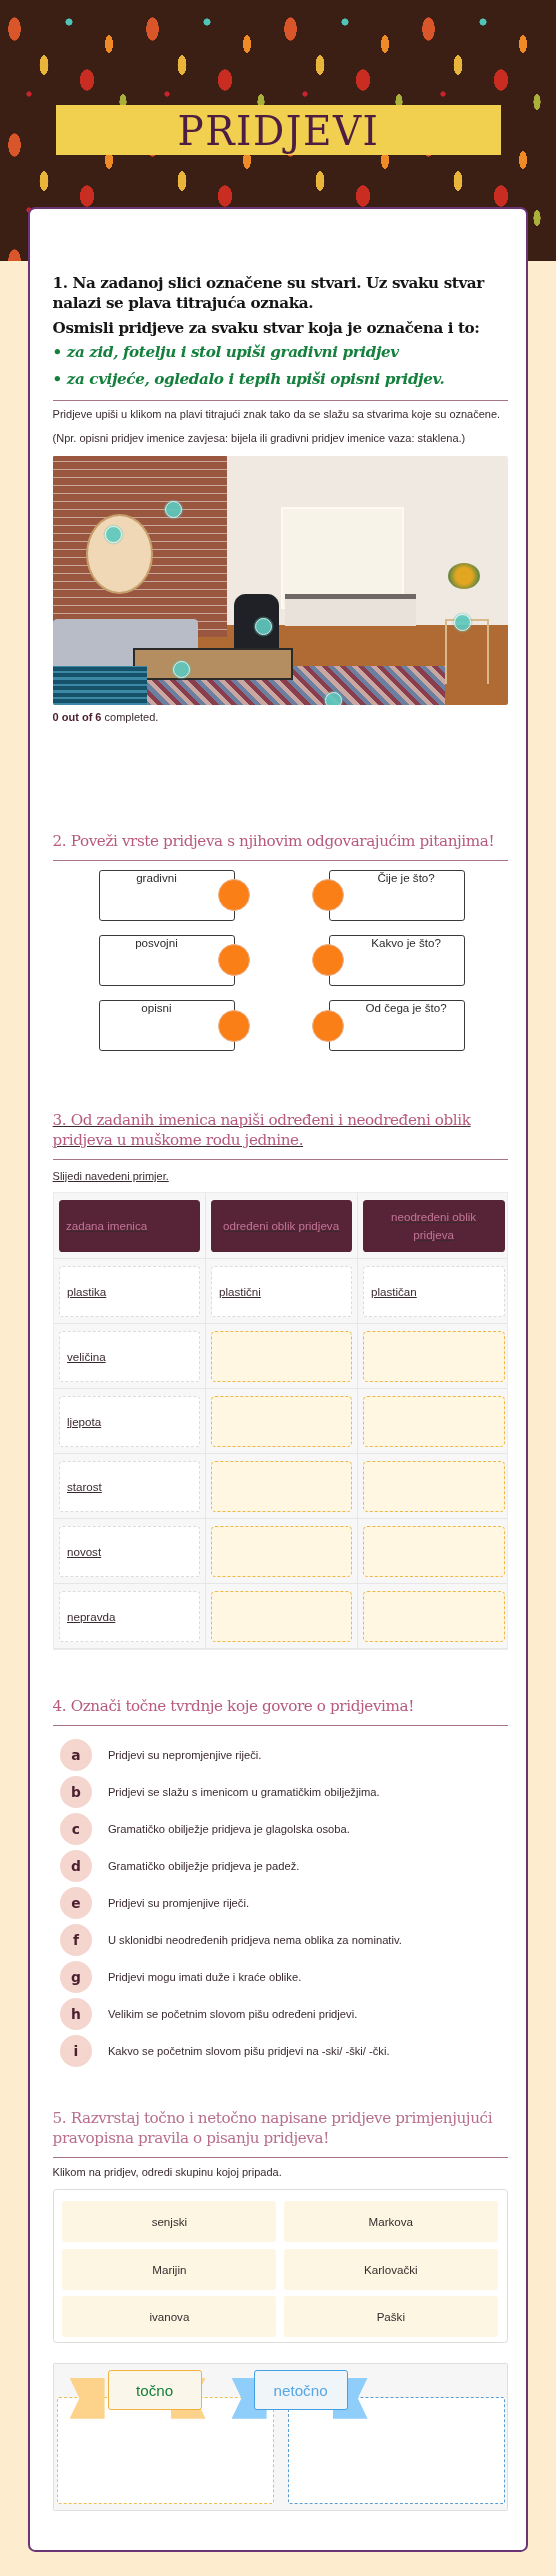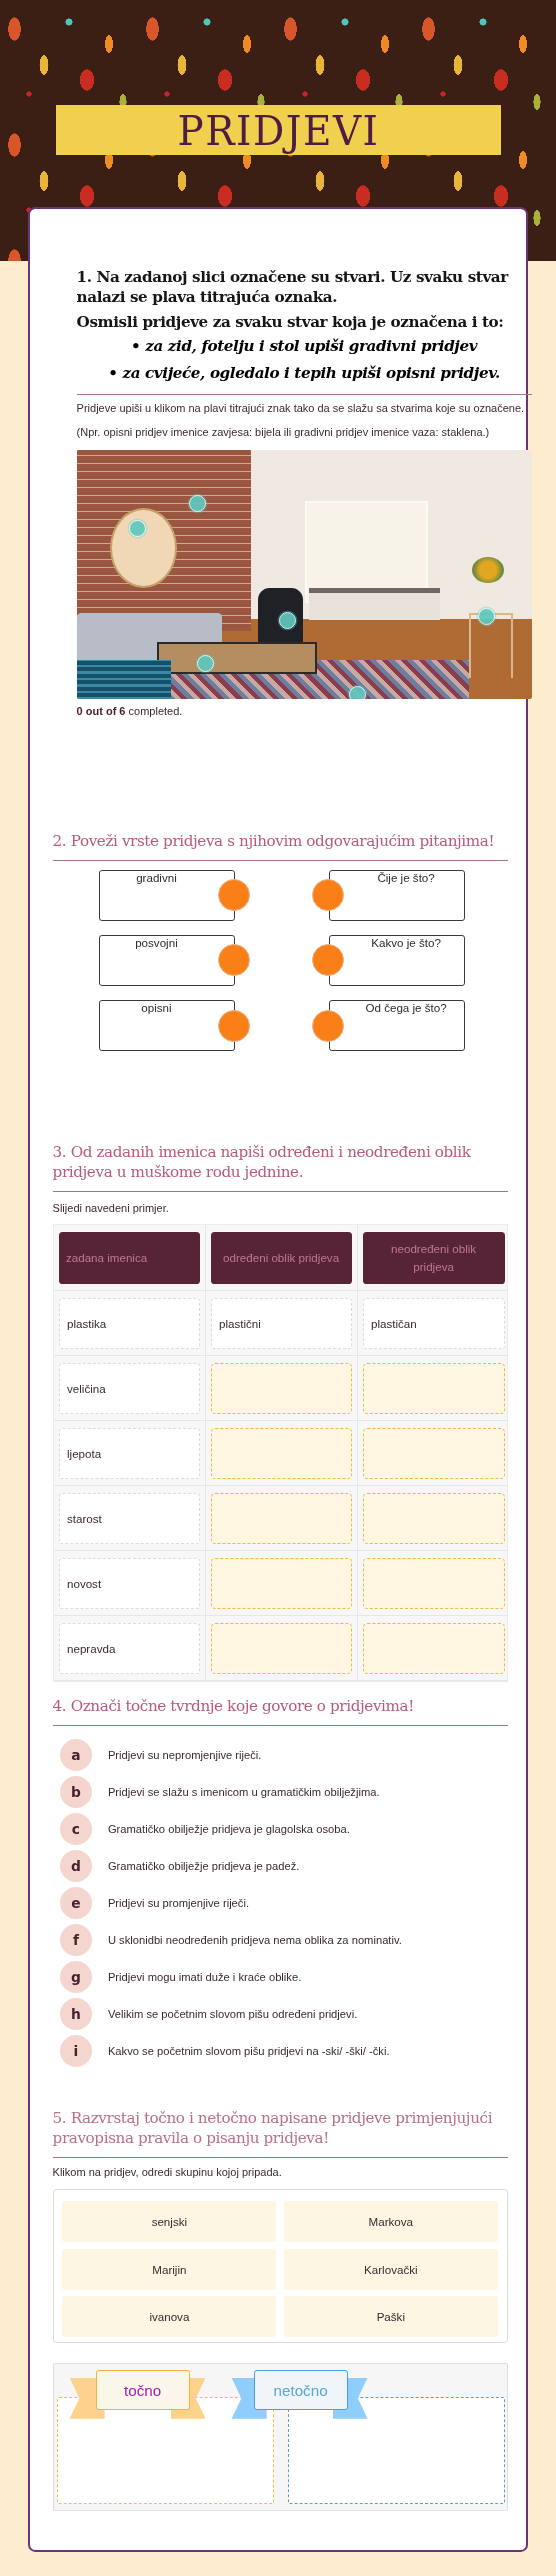"1. Na zadanoj slici označene" .s1 { margin-left: 24px -> none; top: 59px -> 65px }
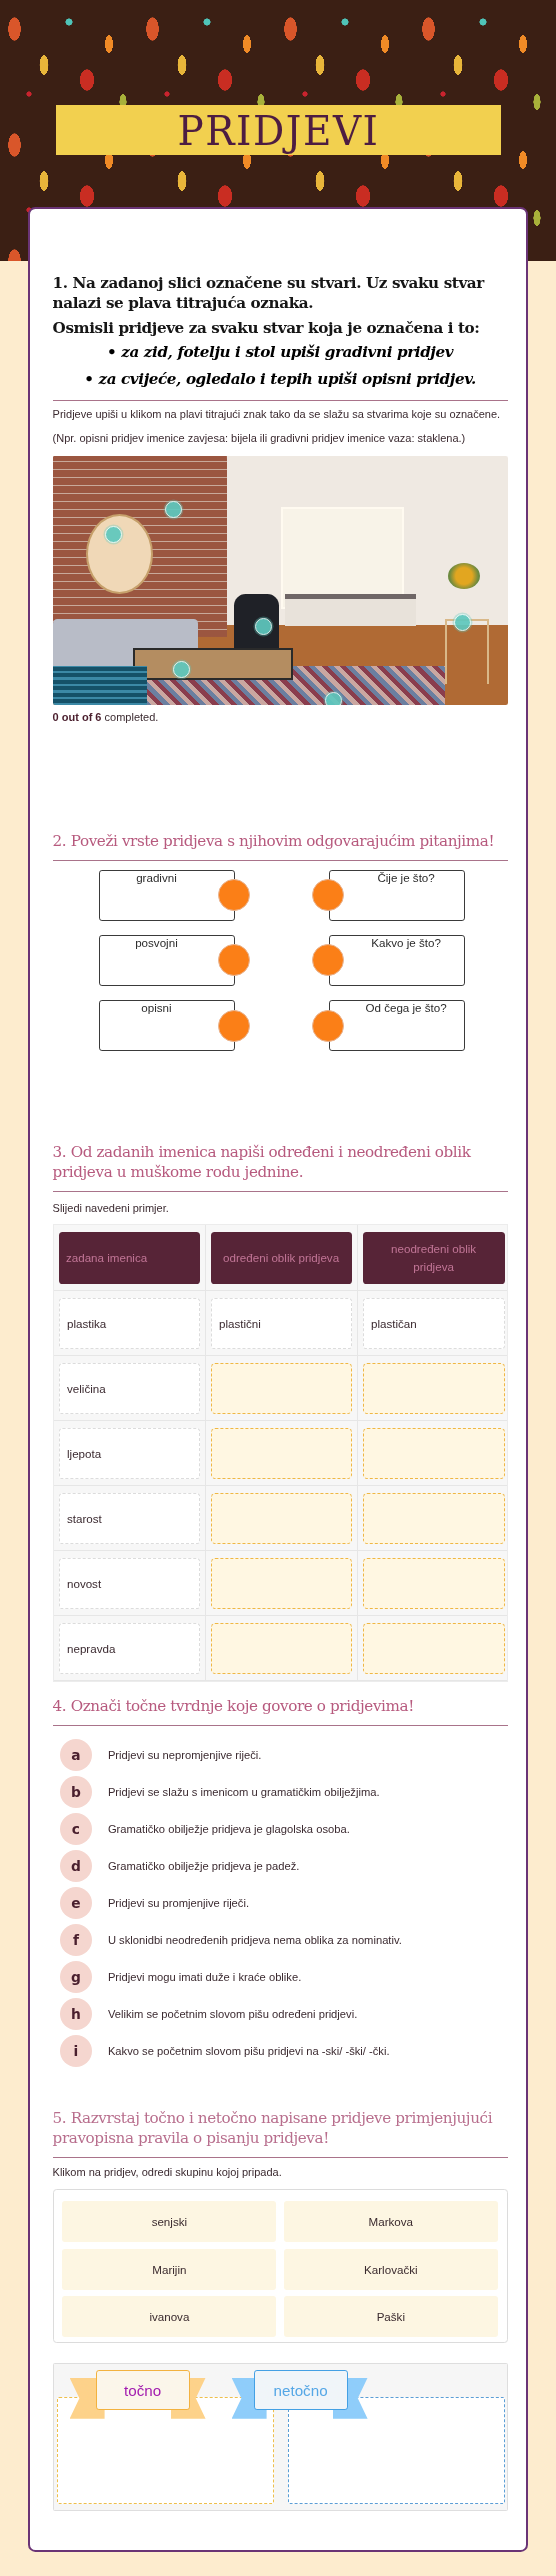"• za zid, fotelju i" .q-bullet { color: #000000 -> #15803d; text-align: center -> none }
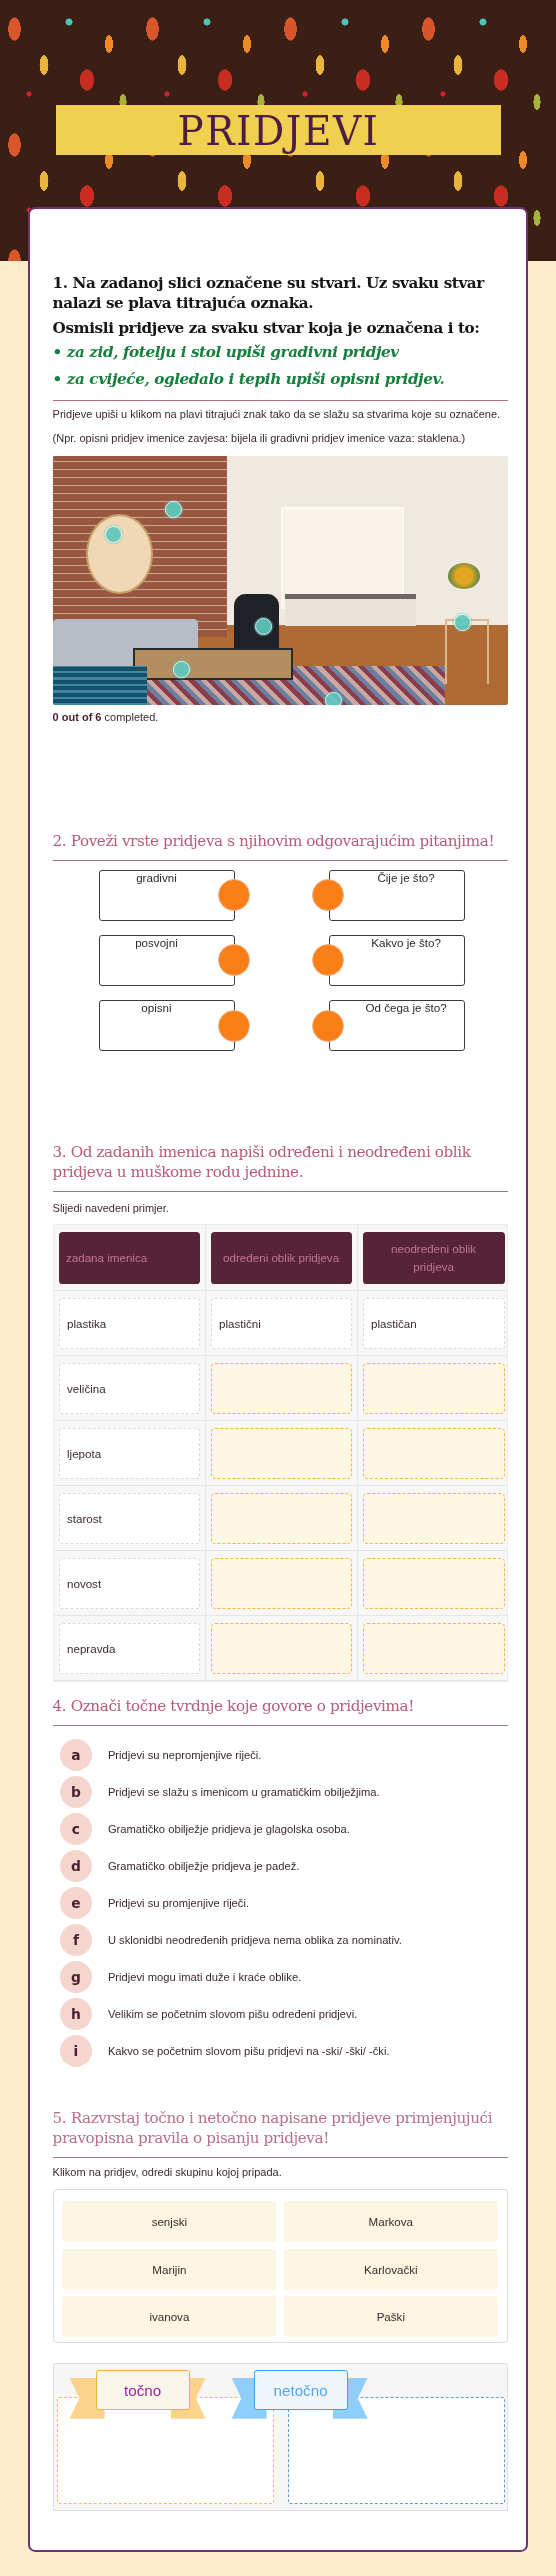"3. Od zadanih imenica napiši" .s3 { text-decoration: none -> underline; top: 934px -> 902px }
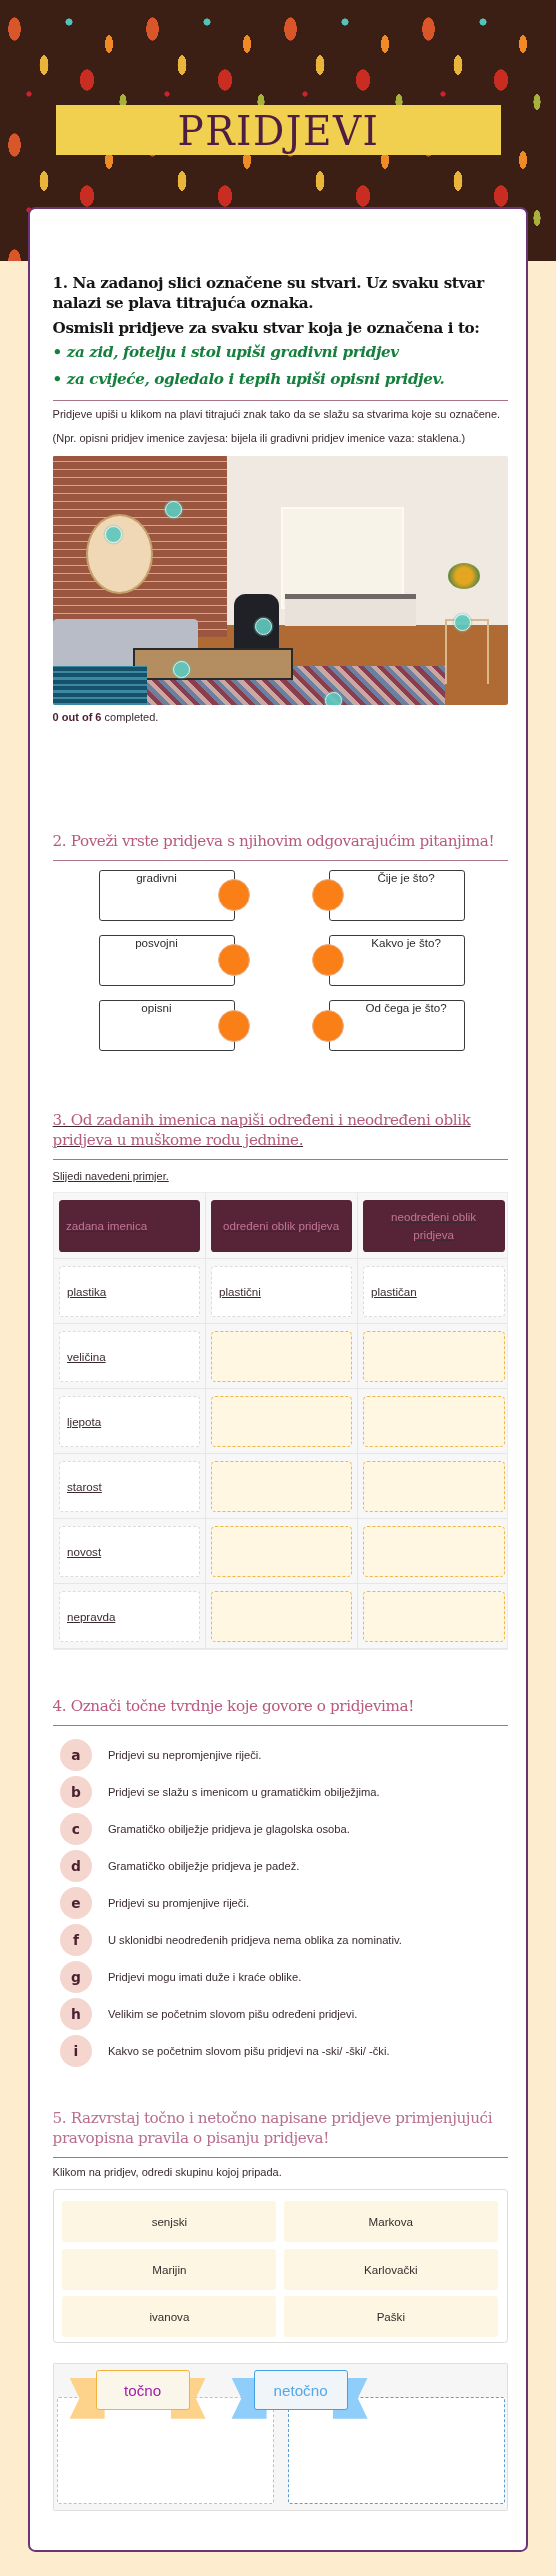"točno" .ribbon.ok { color: #a21caf -> #15803d; left: 42px -> 54px }
